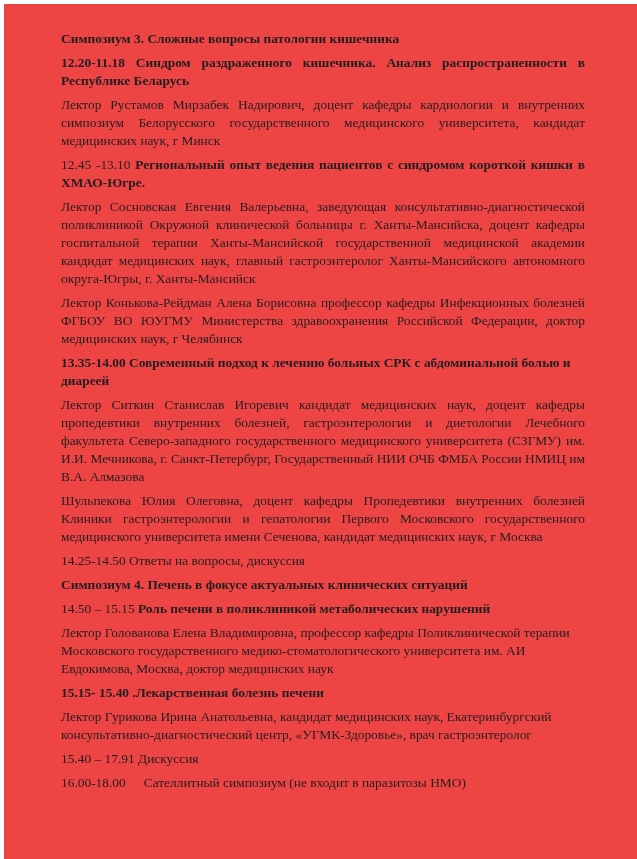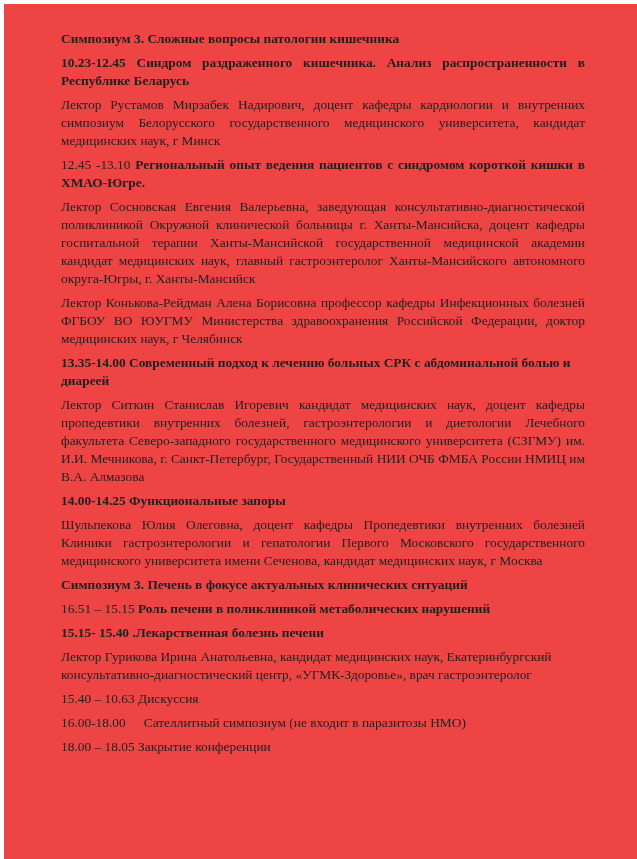"10.23-12.45 Синдром раздраженного" p.blk { text: 10.23-12.45 -> 12.20-11.18 }
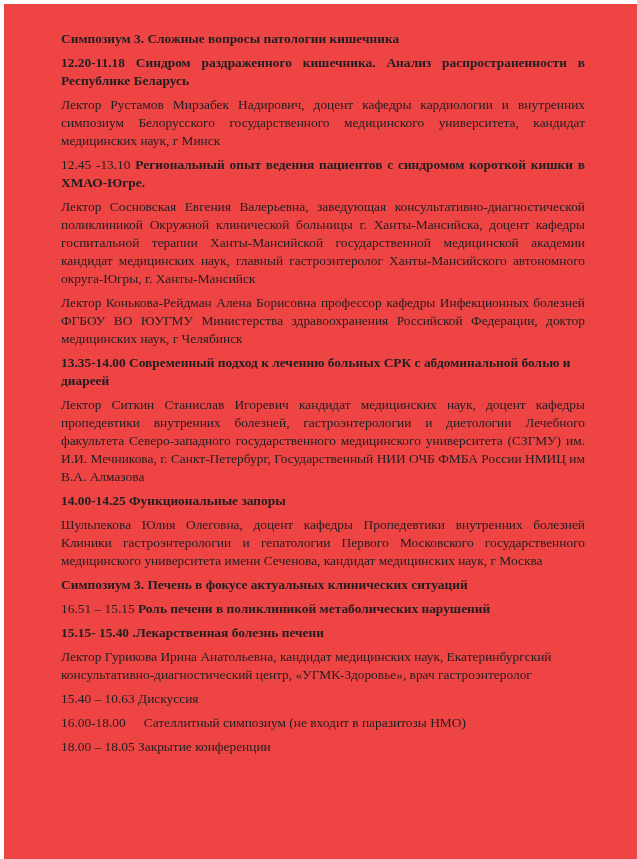"14.00-14.25 Функциональные запоры" p.blk { html: <p>14.00-14.25 Функциональные запоры</p> -> none }
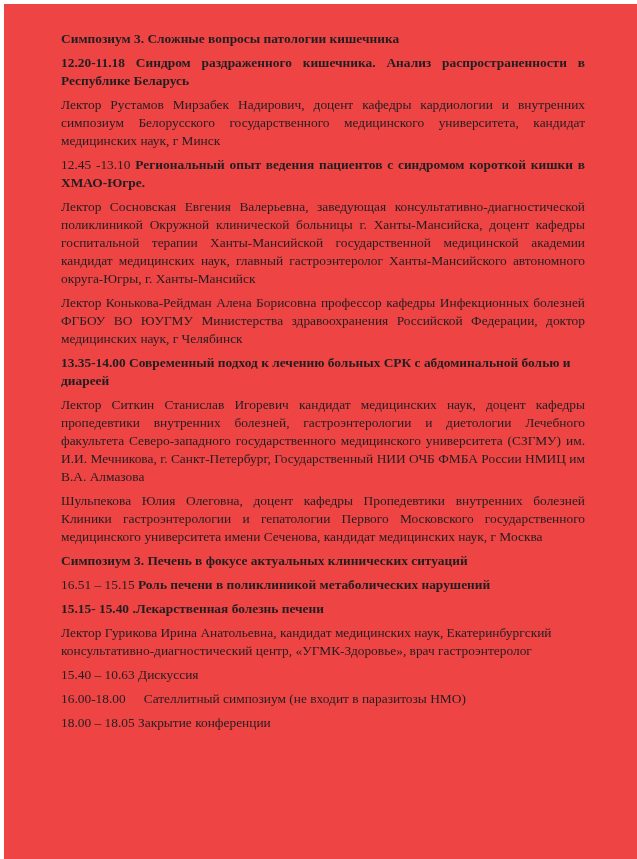"14.25-14.50 Ответы на вопросы, дискуссия" p.blk { html: none -> <p>14.25-14.50 Ответы на вопросы, дискуссия</p> }
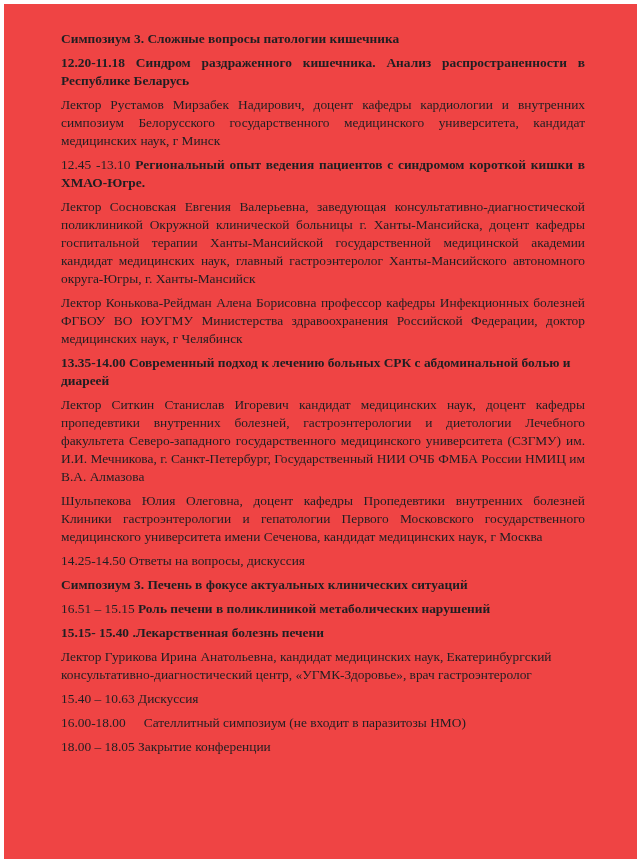"Симпозиум 3. Печень в фокусе" p.blk { text: 3 -> 4 }
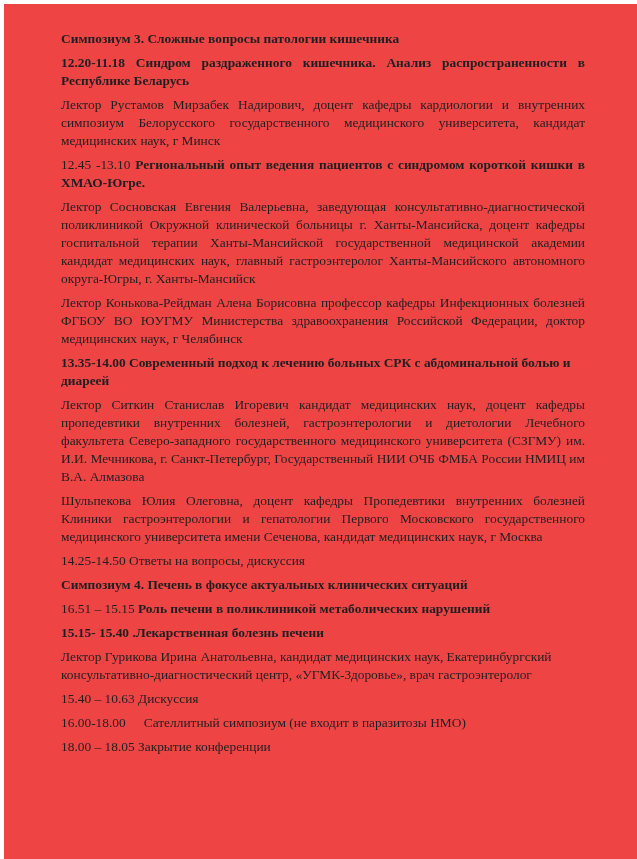"16.51 – 15.15" span { text: 16.51 -> 14.50 }
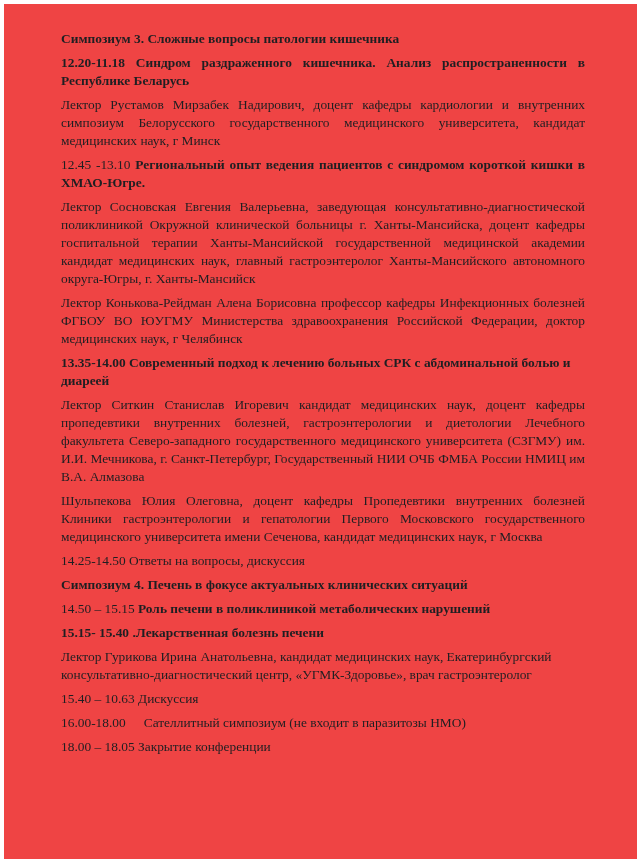"Лектор Голованова Елена Владимировна," p.blk { html: none -> <p>Лектор Голованова Елена Владимировна, профессор кафедры Поликлинической терапии Московского государственного медико-стоматологического университета им. АИ Евдокимова, Москва, доктор медицинских наук</p> }
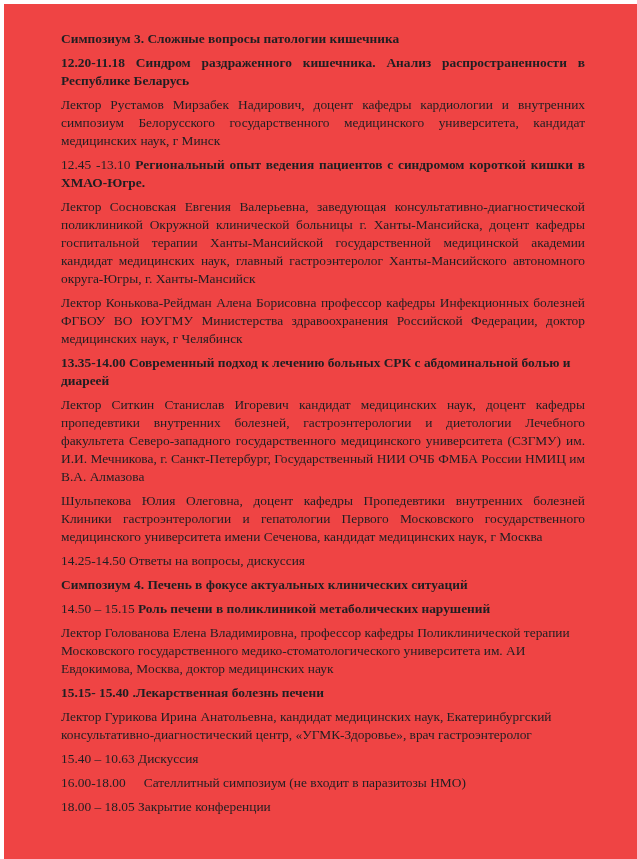"15.40 – 10.63 Дискуссия" p.blk { text: 10.63 -> 17.91 }
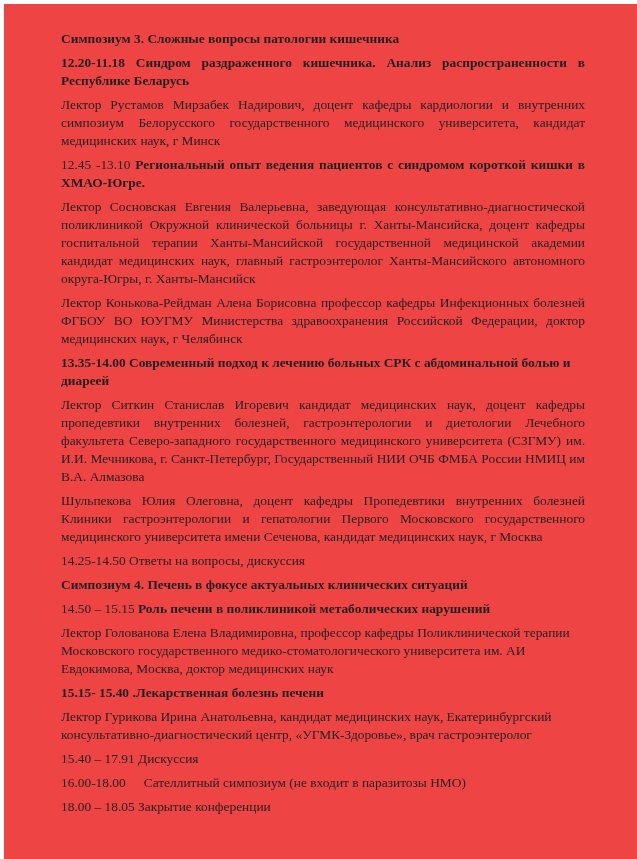"18.00 – 18.05 Закрытие конференции" p.blk { html: <p>18.00 – 18.05 Закрытие конференции</p> -> none }
